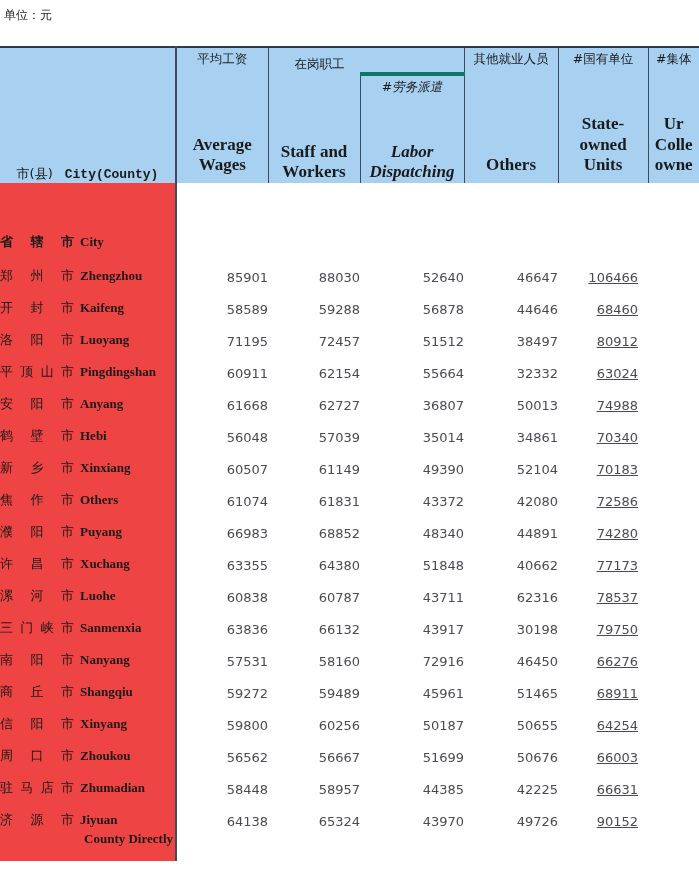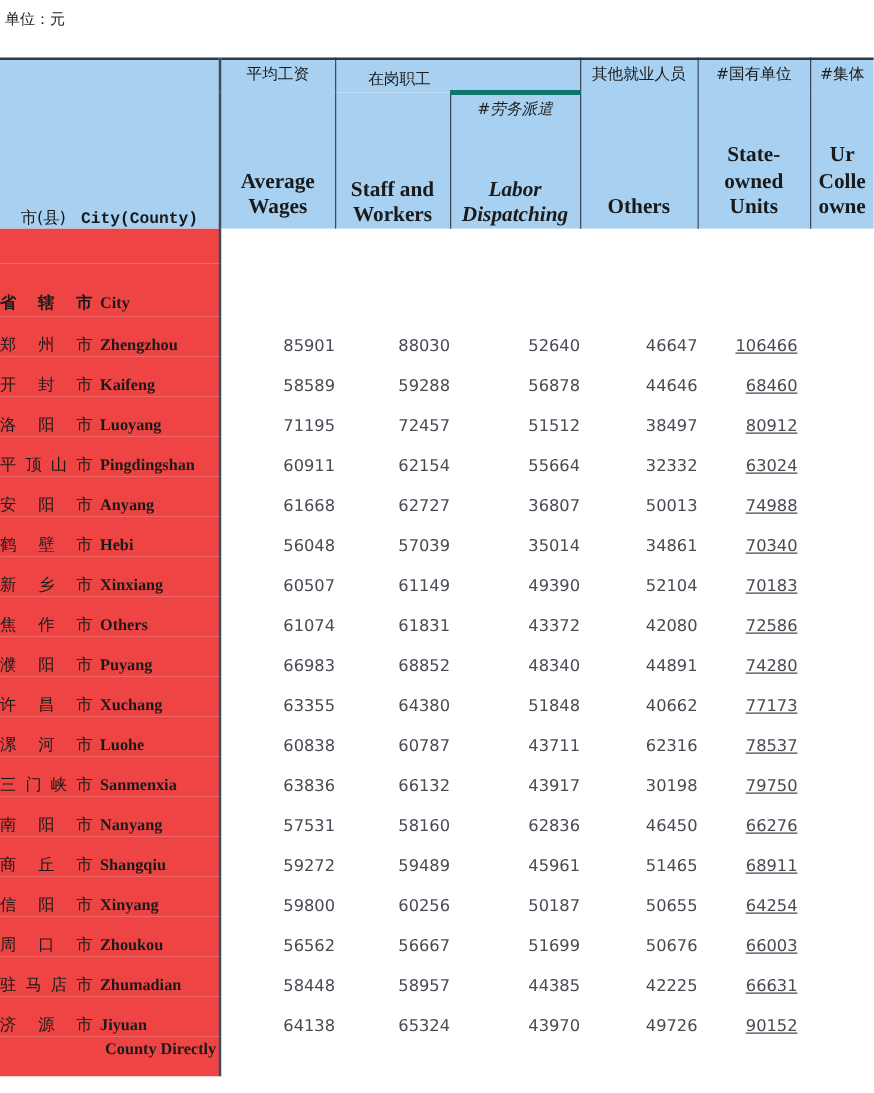"62836" td.valcell { text: 62836 -> 72916 }
